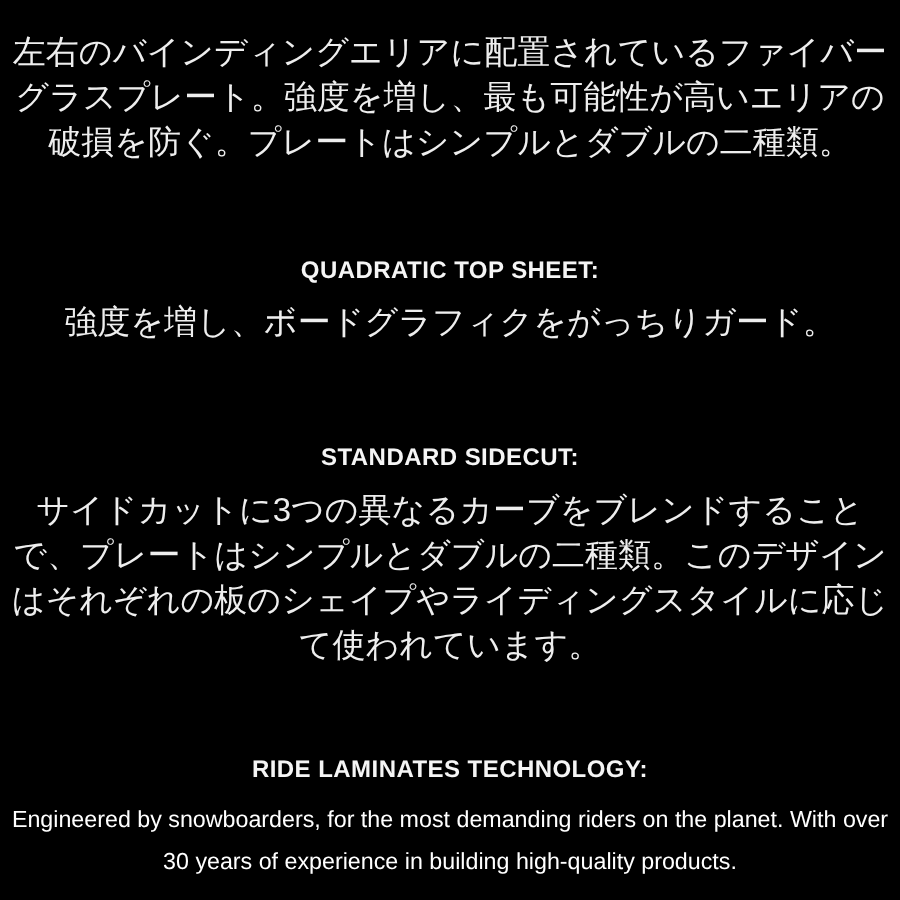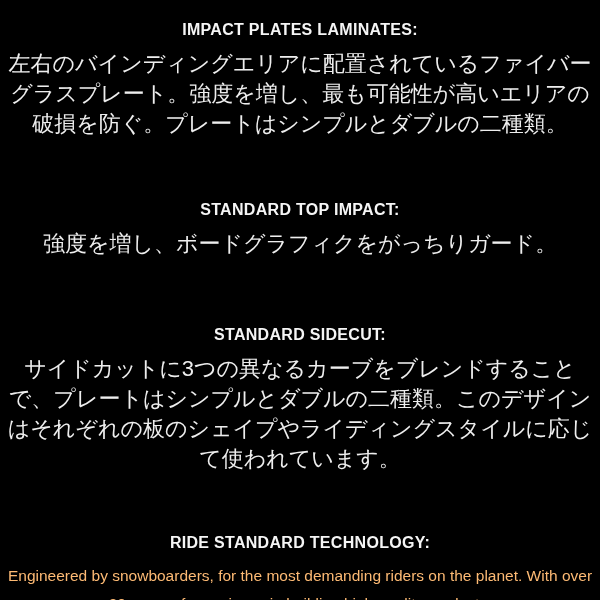"IMPACT PLATES LAMINATES:" h2.section-heading { html: <h2>IMPACT PLATES LAMINATES:</h2> -> none }
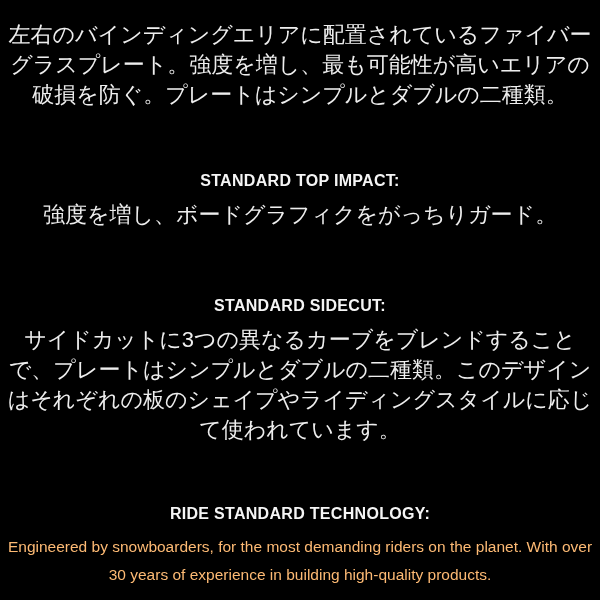"STANDARD TOP IMPACT:" h2.section-heading { text: STANDARD TOP IMPACT -> QUADRATIC TOP SHEET }
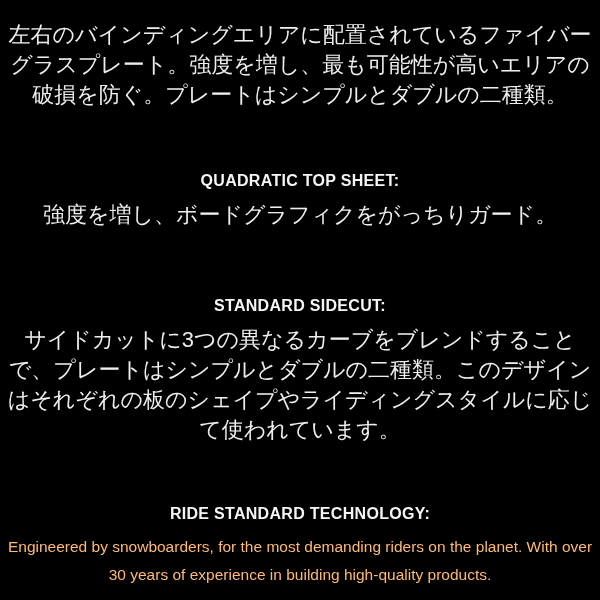"RIDE STANDARD TECHNOLOGY:" h2.section-heading { text: STANDARD -> LAMINATES }
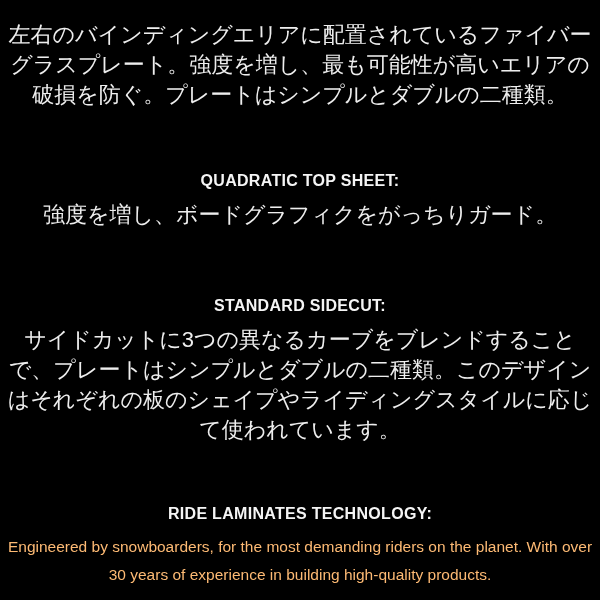"Engineered by snowboarders, for the" .body-en { color: #fdba74 -> #ffffff }
